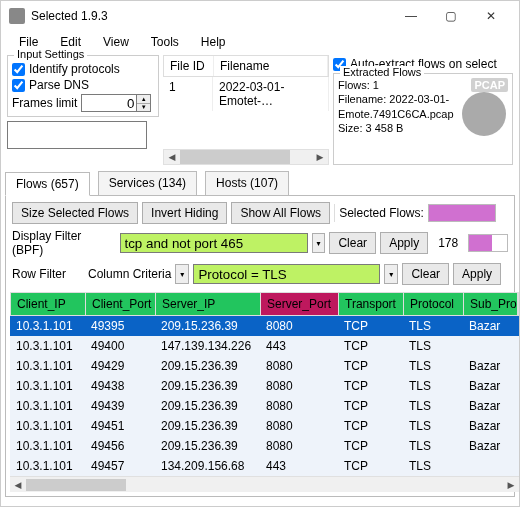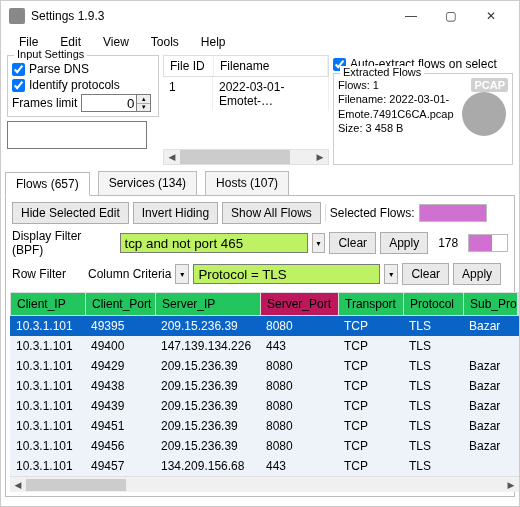"Settings 1.9.3" span.title { text: Settings -> Selected }
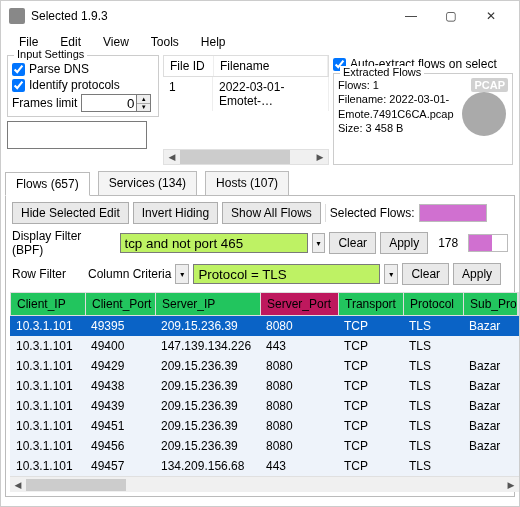"Parse DNS" label.chk { order: before "Identify protocols" -> after "Identify protocols" }
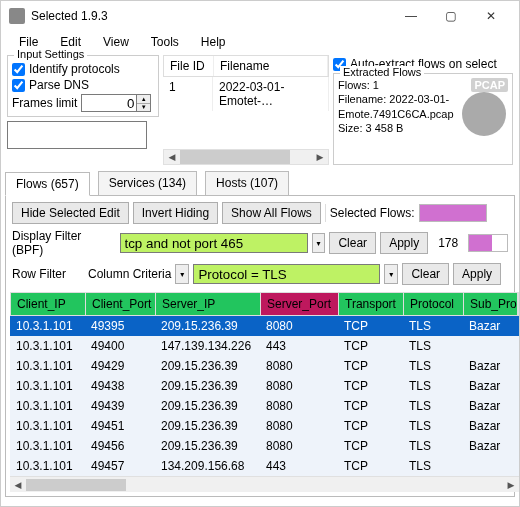"Hide Selected Edit" button.btn { text: Hide Selected Edit -> Size Selected Flows }
